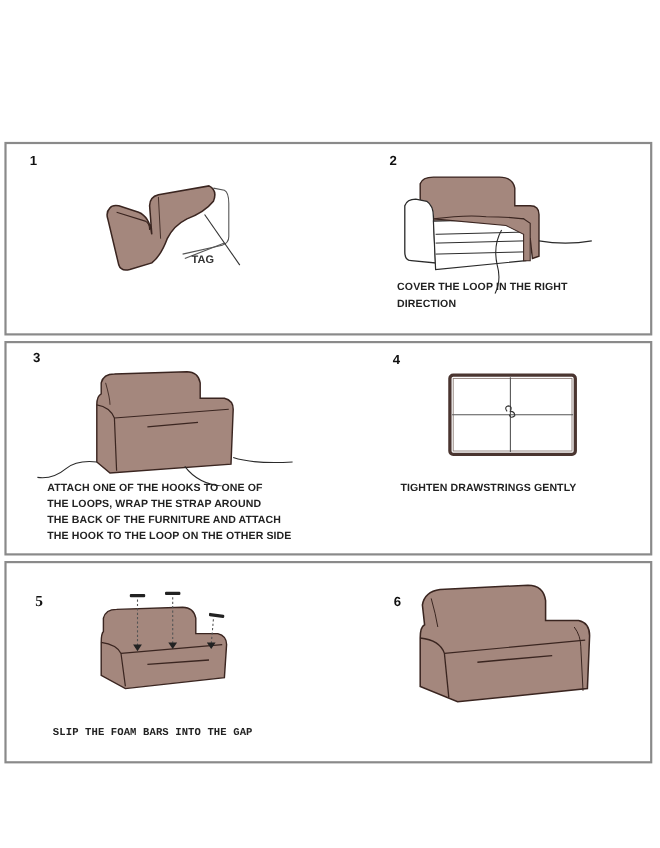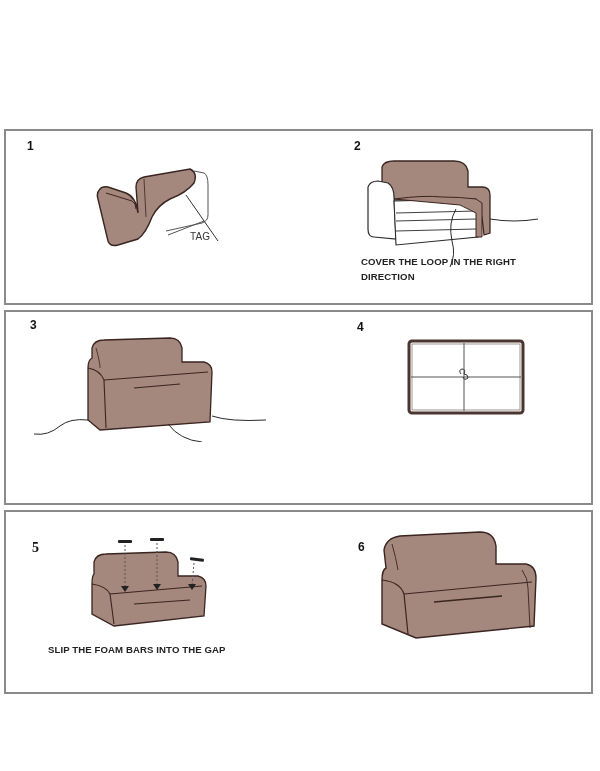"TAG" span.txt { font-weight: normal -> bold; left: 184px -> 168px }
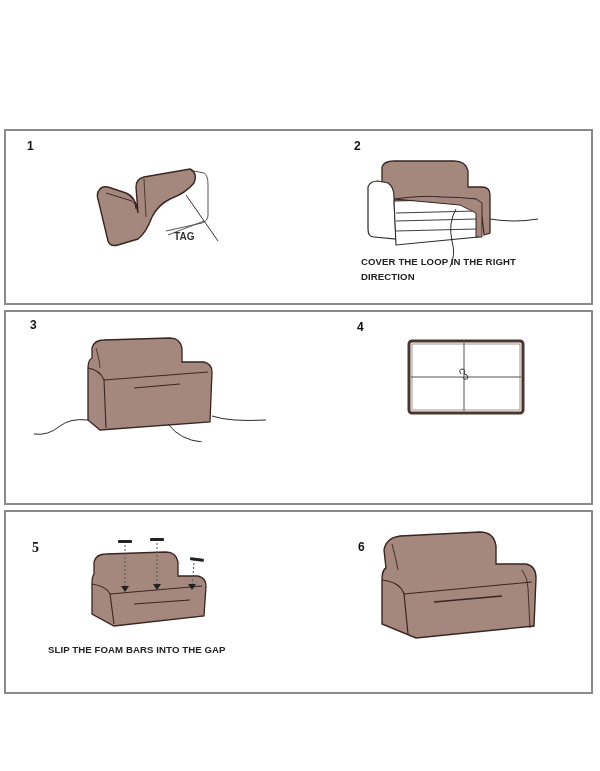"ATTACH ONE OF THE HOOKS" span.txt { html: none -> <span>ATTACH ONE OF THE HOOKS TO ONE OF THE LOOPS, WRAP THE STRAP AROUND THE BACK OF THE FURNITURE AND ATTACH THE HOOK TO THE LOOP ON THE OTHER SIDE</span> }
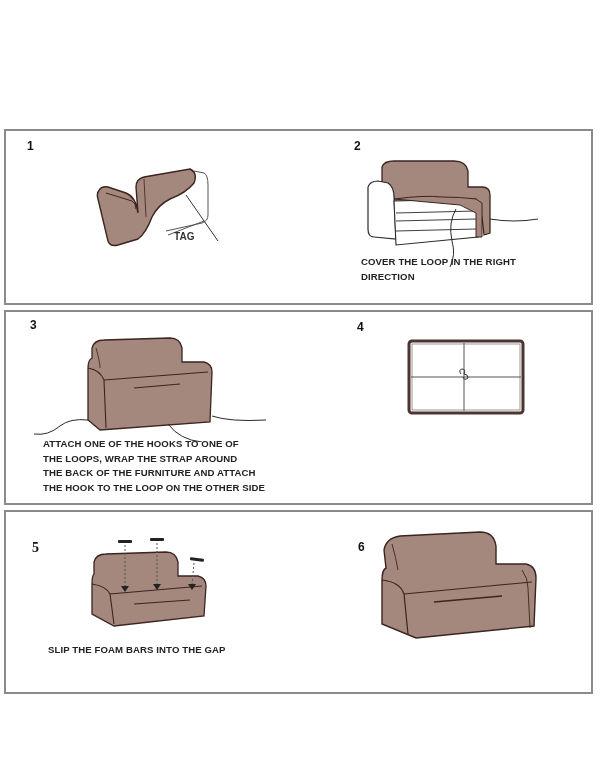"TIGHTEN DRAWSTRINGS GENTLY" span.txt { html: none -> <span>TIGHTEN DRAWSTRINGS GENTLY</span> }
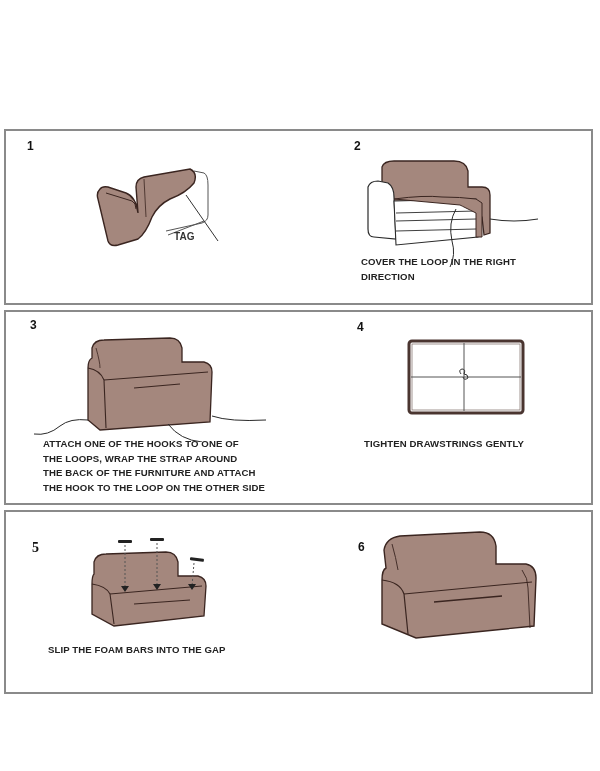"SLIP THE FOAM BARS INTO" span.txt { font-family: none -> Liberation Mono, monospace; top: 131px -> 147px }
